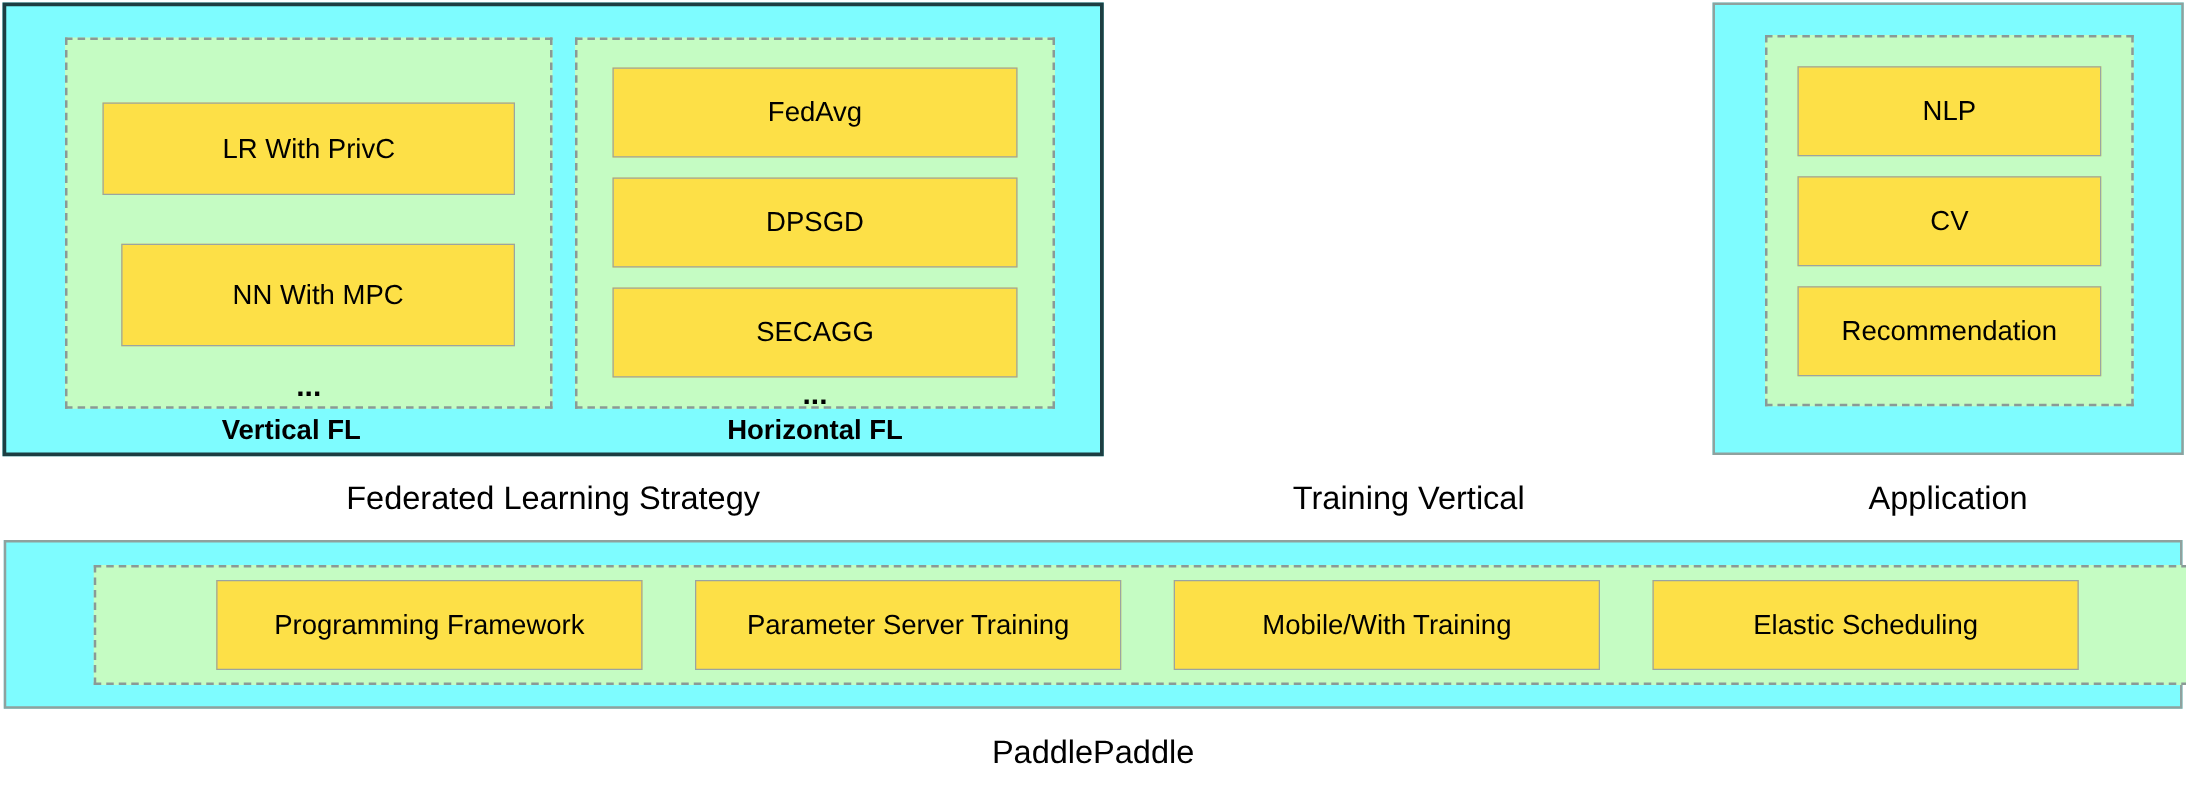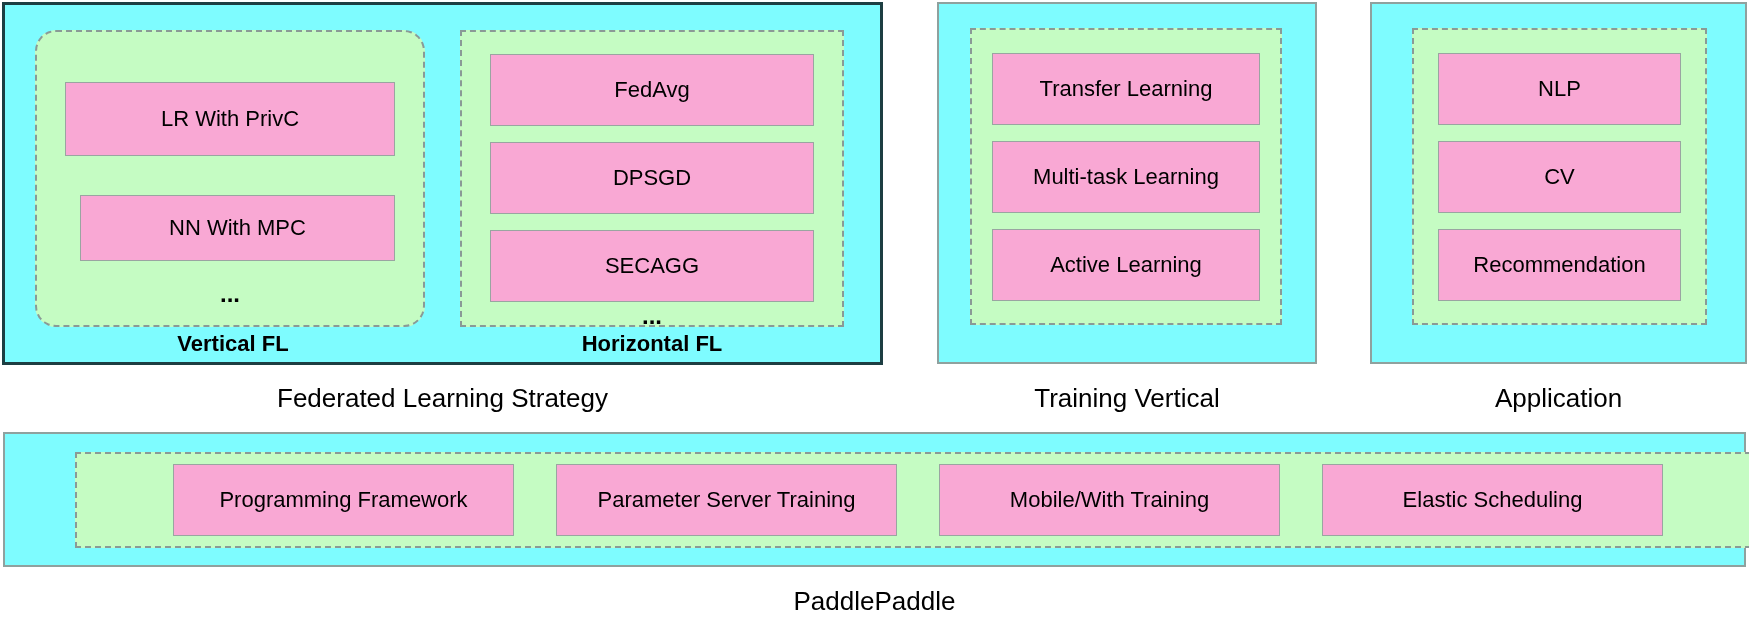"FedAvg" .item { background: #f9a8d4 -> #fde047 }
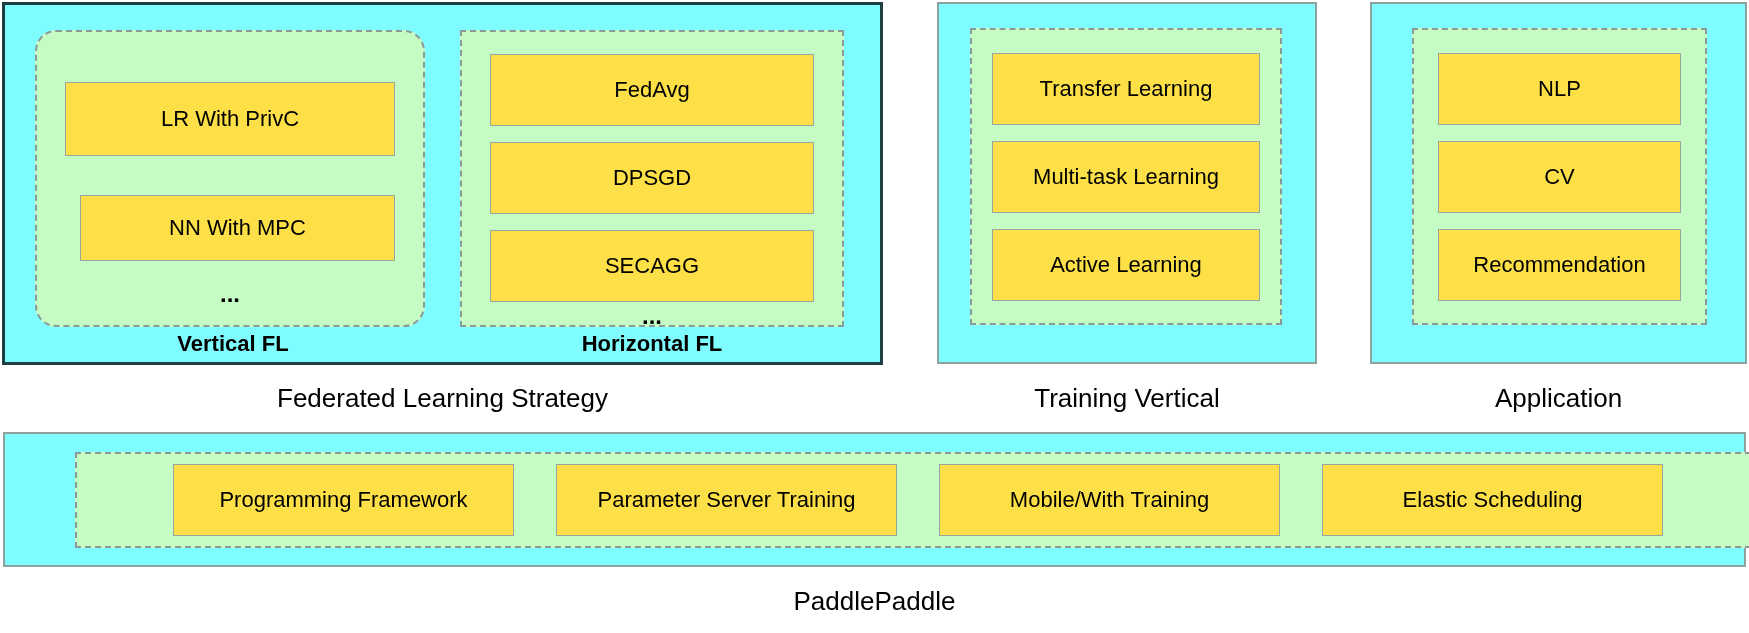"Transfer Learning" section.panel { html: <section> <div> <div> <span>Transfer Learning</span> </div> <div> <span>Multi-task Learning</span> </div> <div> <span>Active Learning</span> </div> </div> </section> -> none }
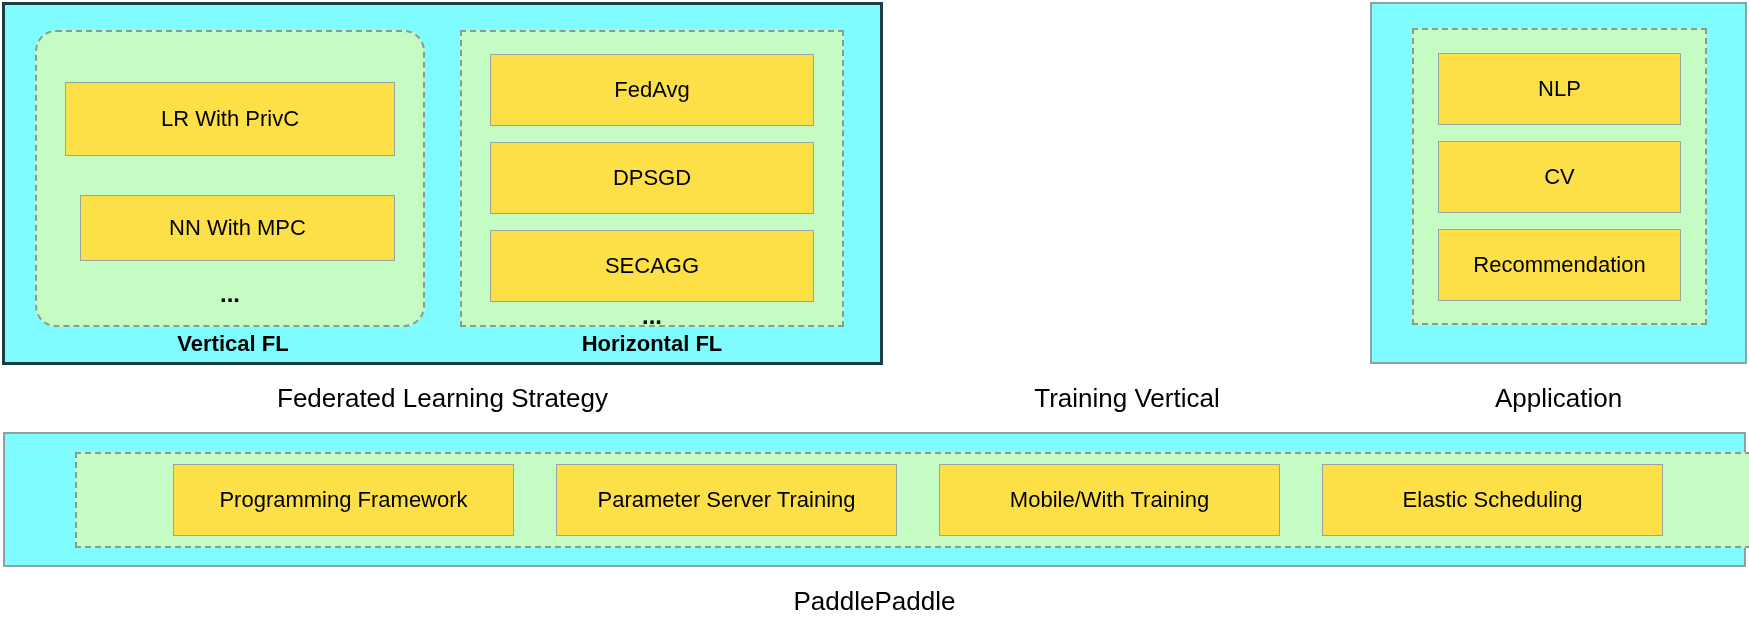"LR With PrivC" .group-vfl { border-radius: 21px -> none; left: 30px -> 47px }
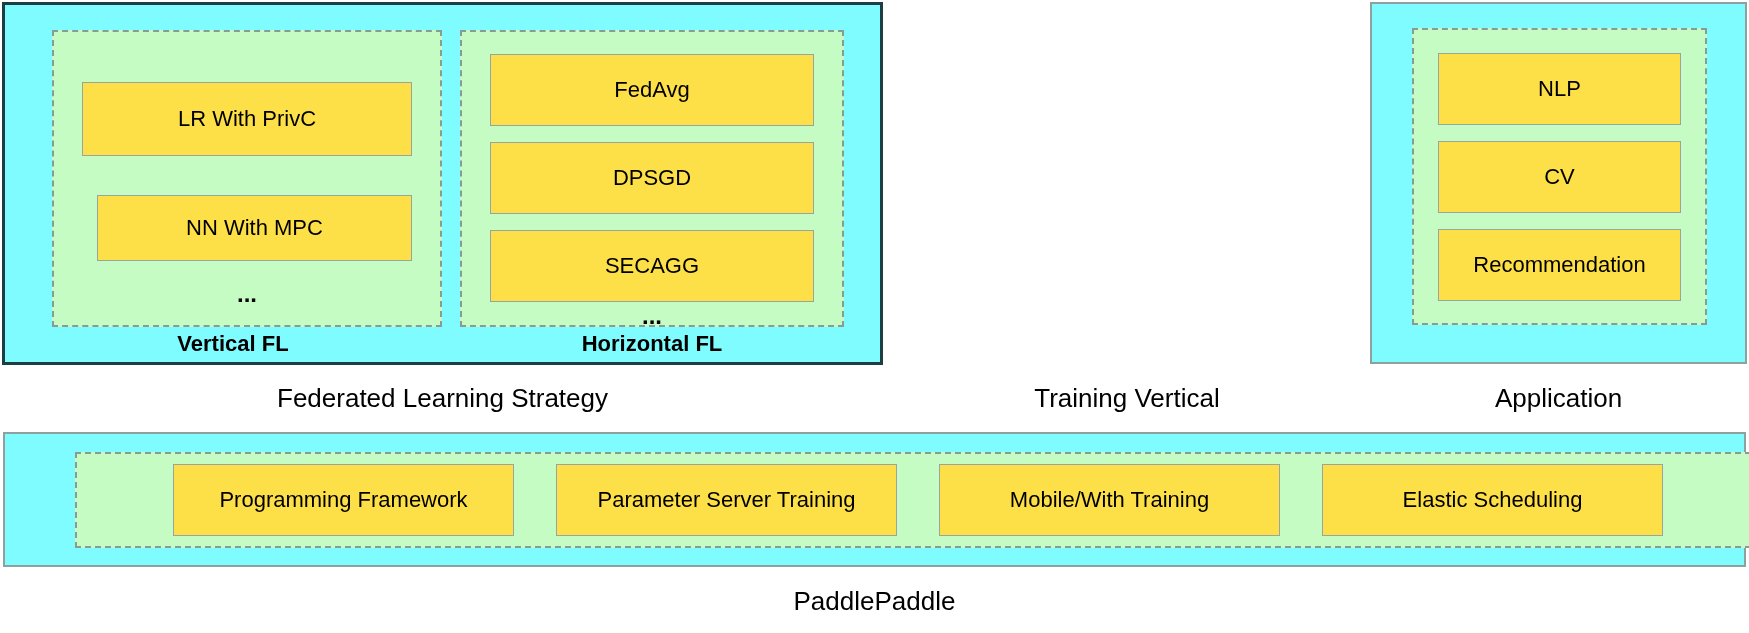"NN With MPC" .group-vfl .item + .item { height: 66px -> 82px }
